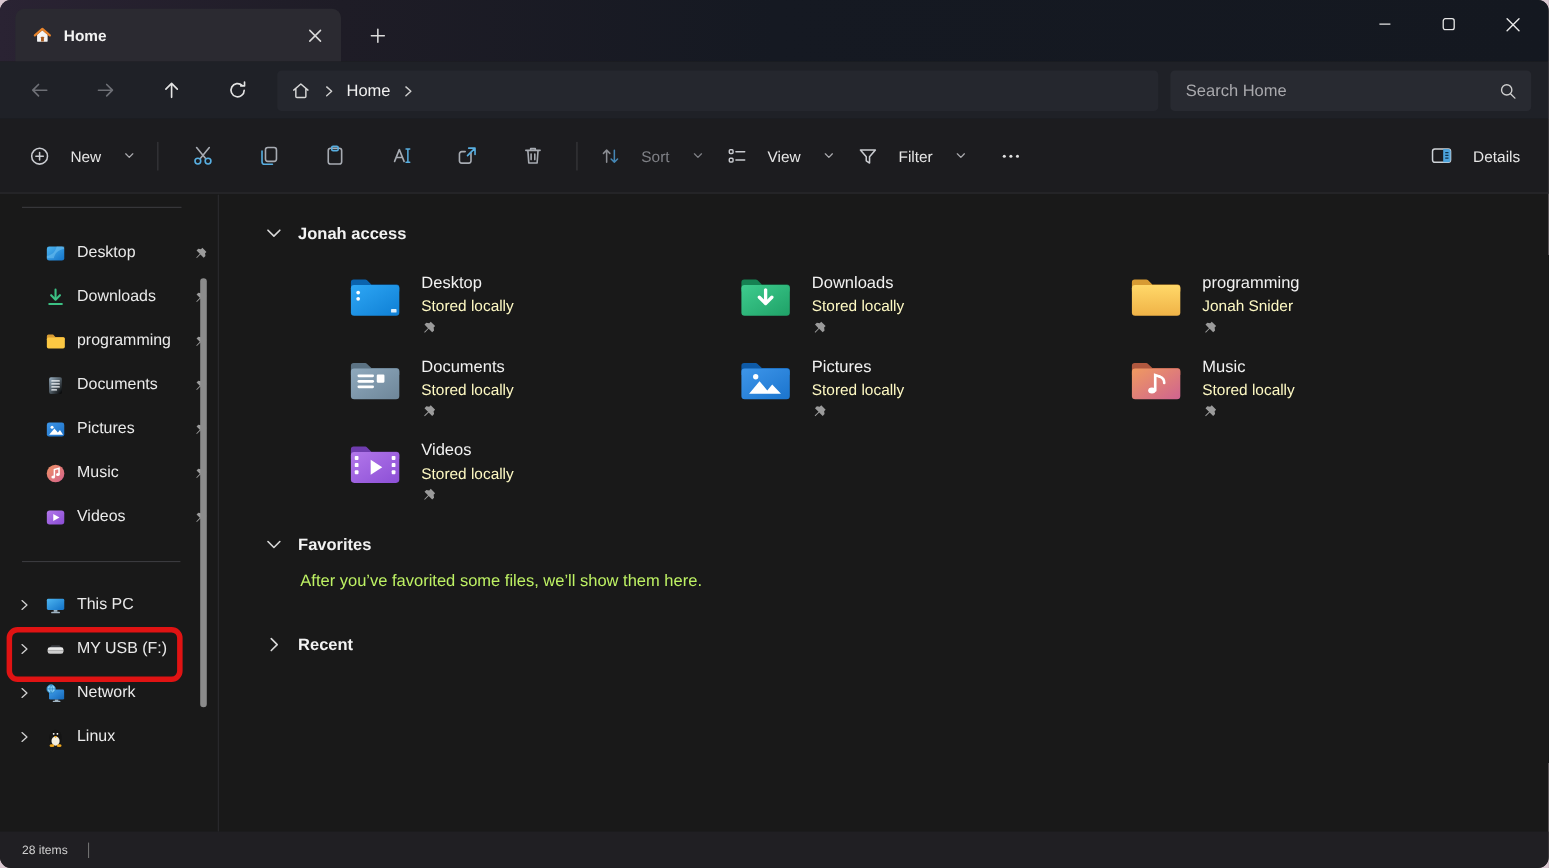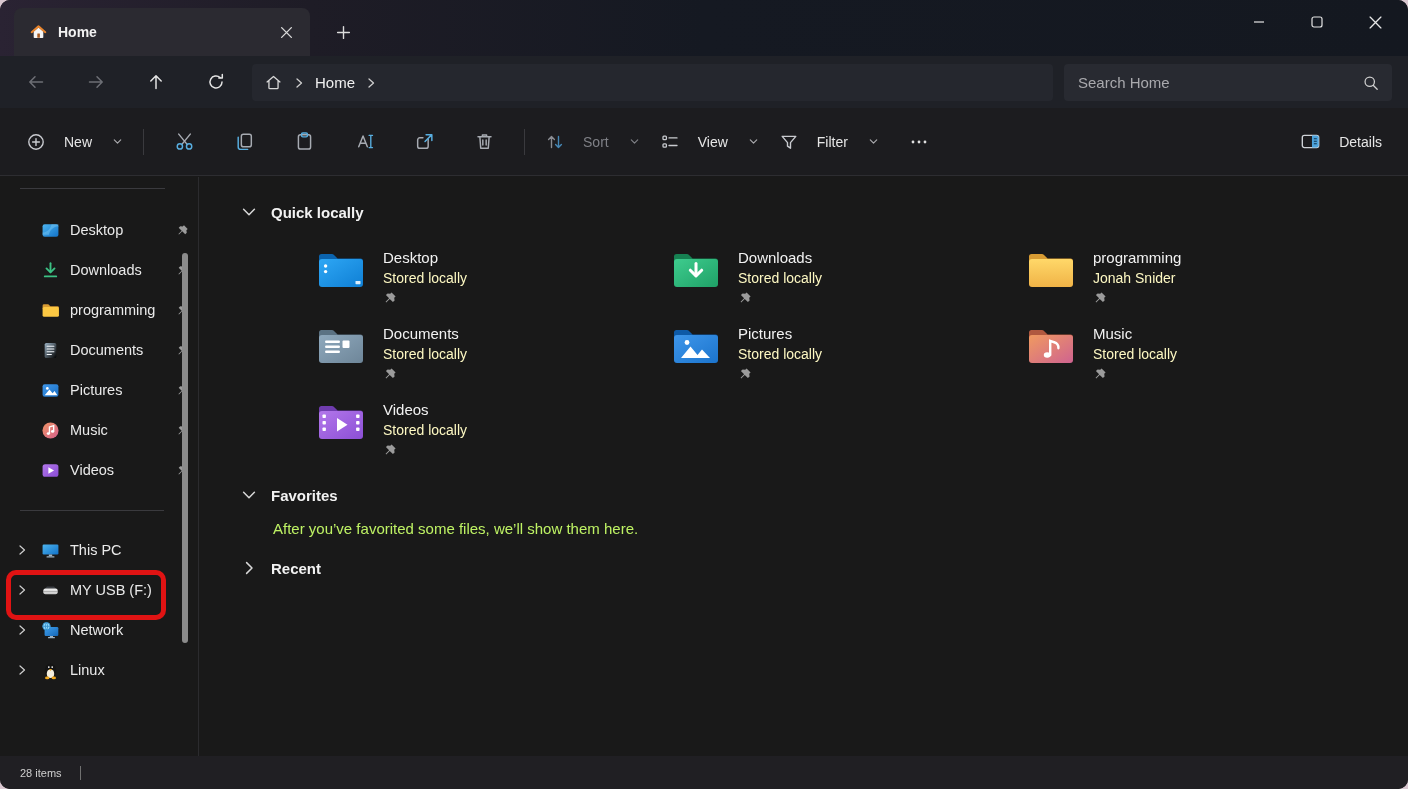"Quick locally" span.sec-title { text: Quick locally -> Jonah access }
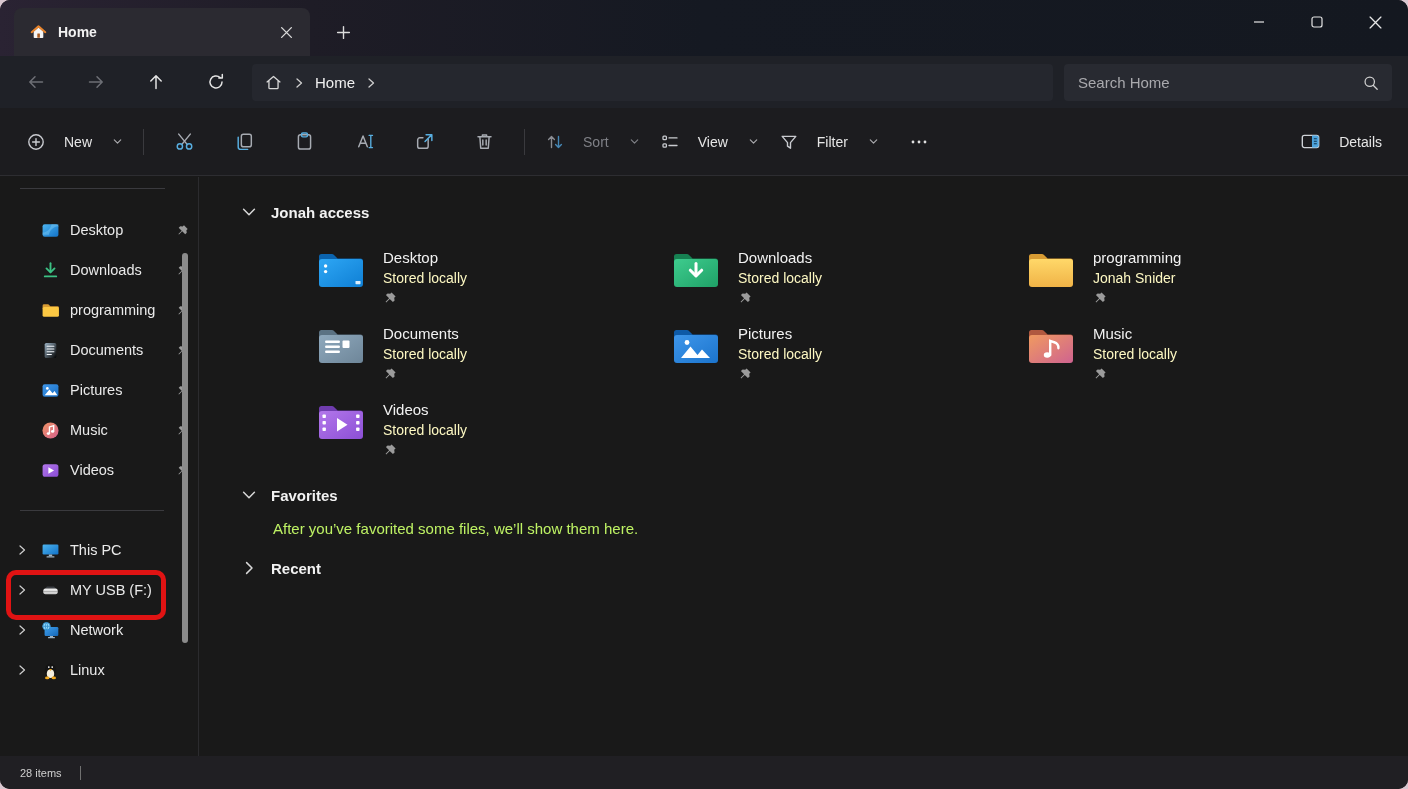"Recent" .rec-gap { margin-top: 20px -> 38px }
